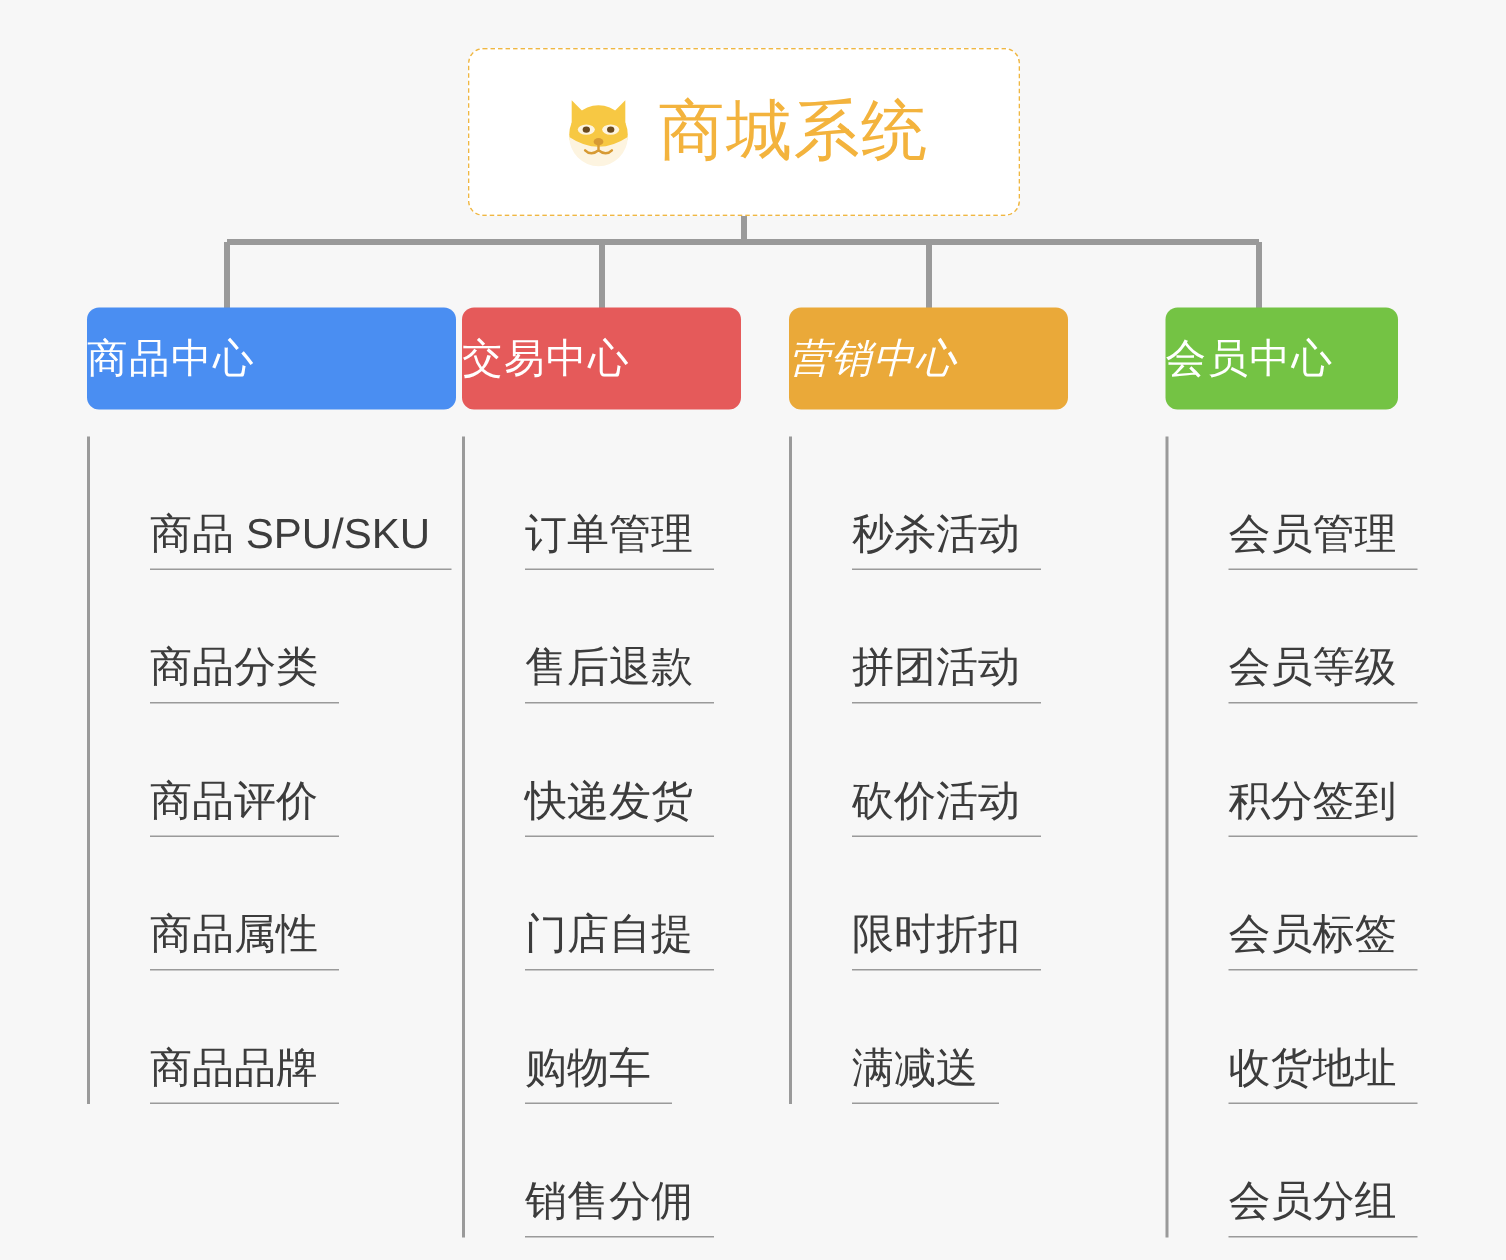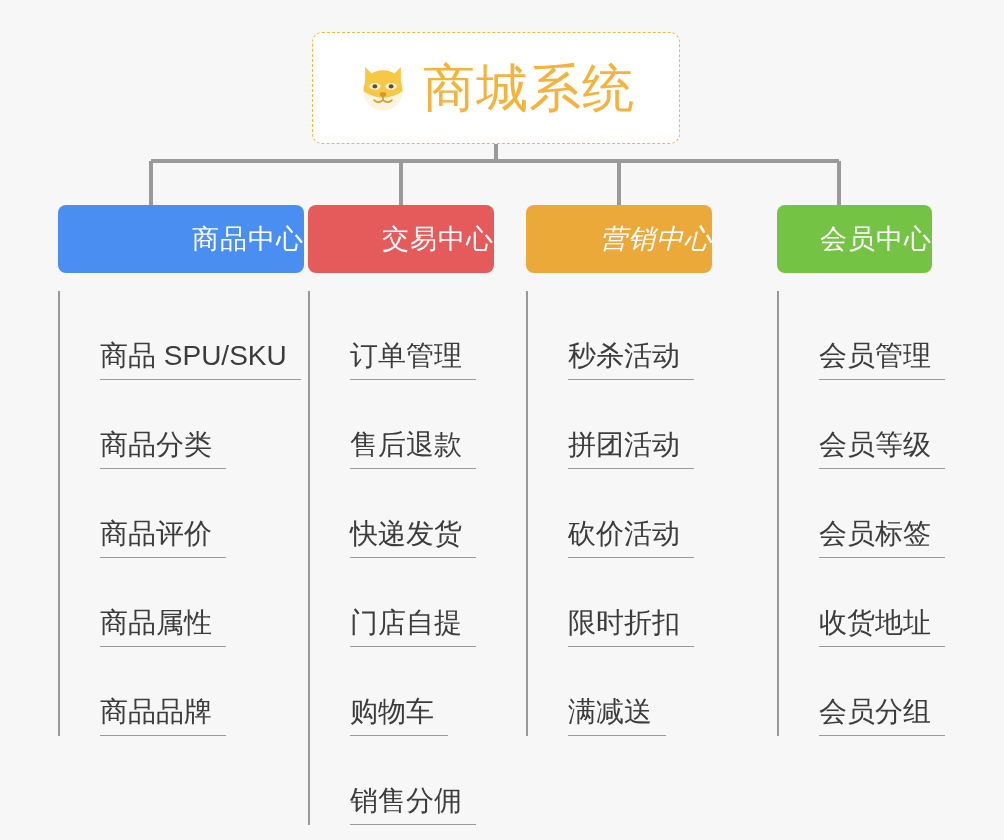"商城系统" .root-title { font-size: 52px -> 44px }
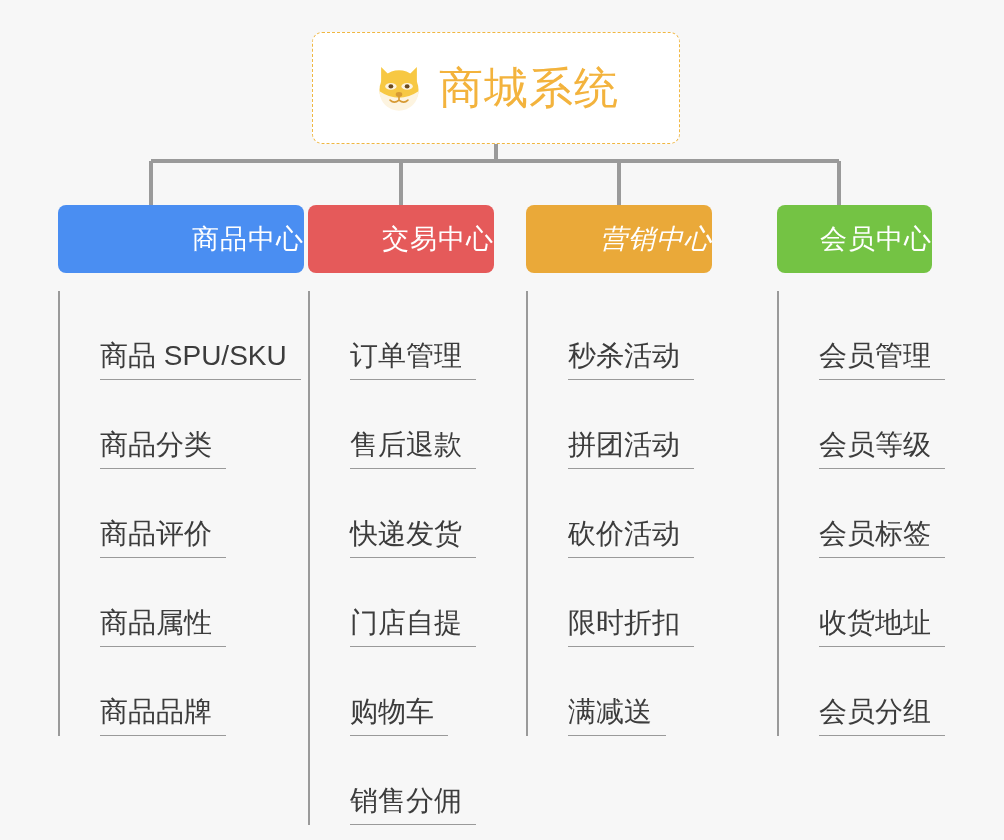"商品中心" .cat-header { justify-content: flex-end -> flex-start }
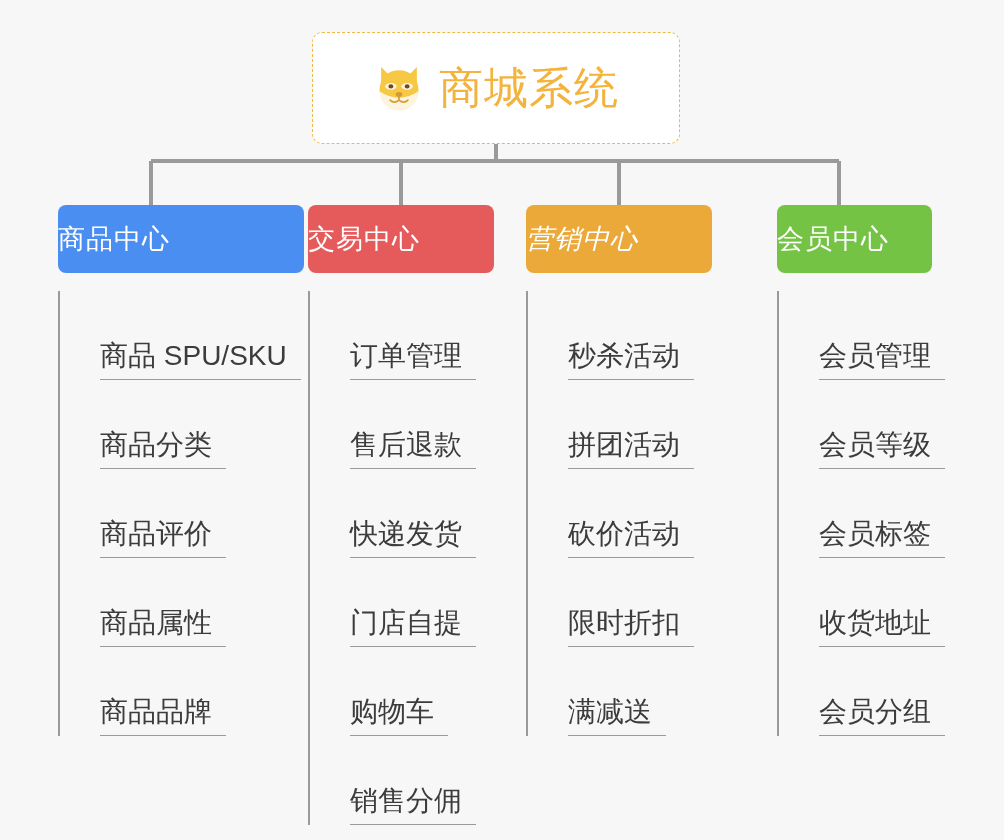"积分签到" div.leaf-item { html: none -> <div> <span>积分签到</span> </div> }
